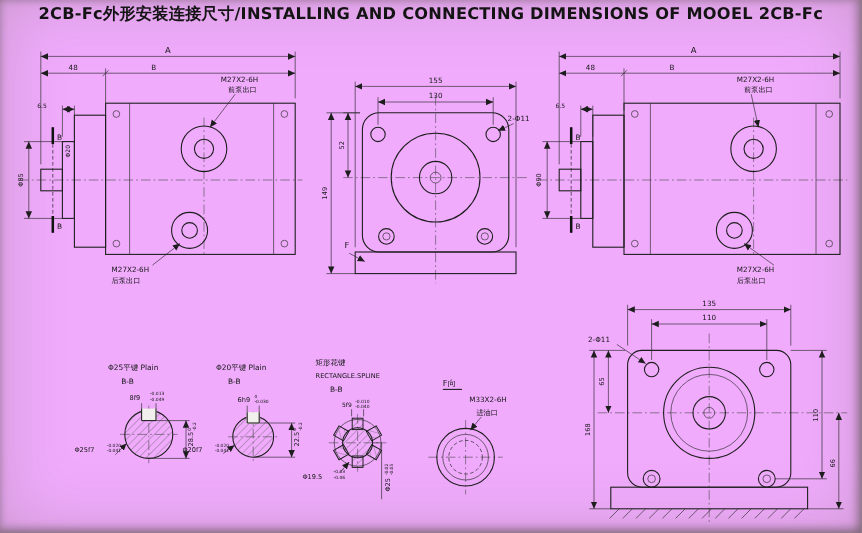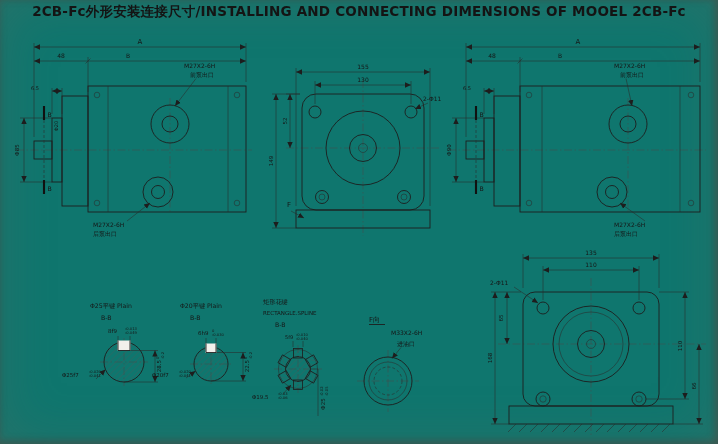"2CB-Fc外形安装连接尺寸/INSTALLING AND CONNECTING" #stage { background: #0f766e -> #f0abfc }
